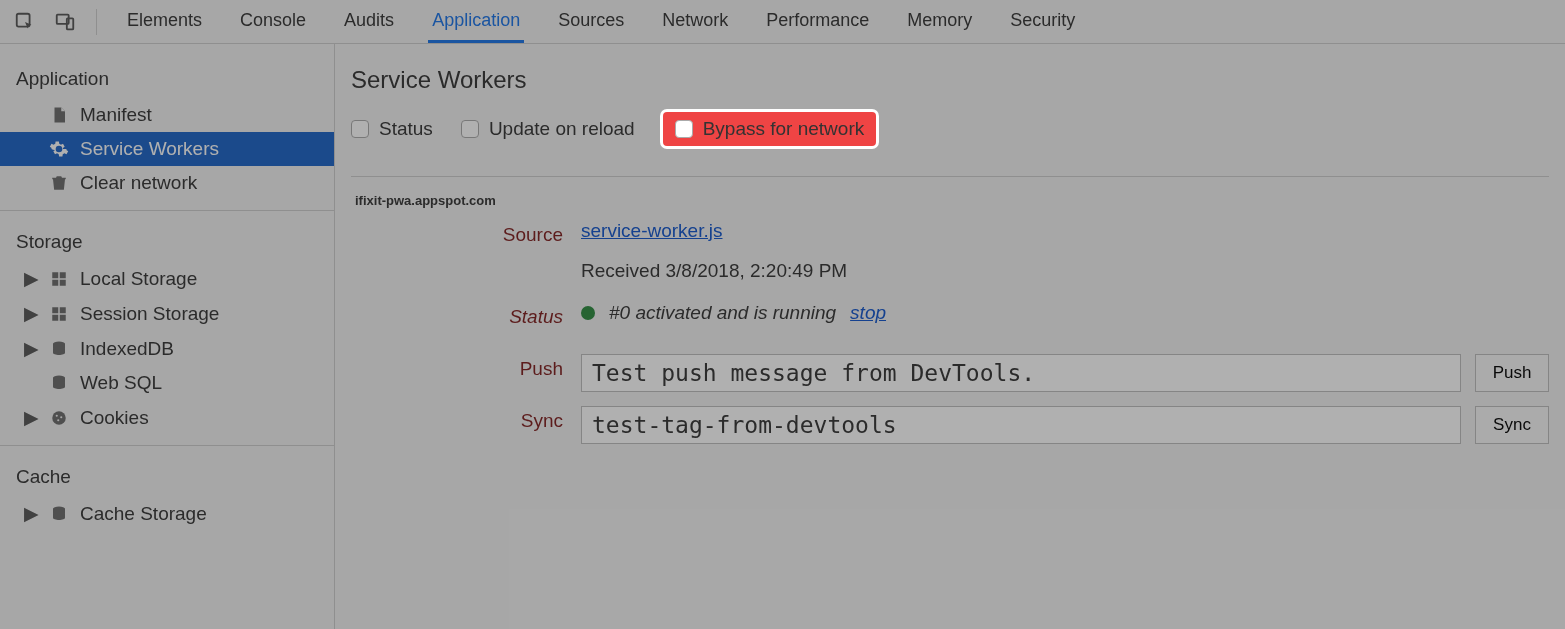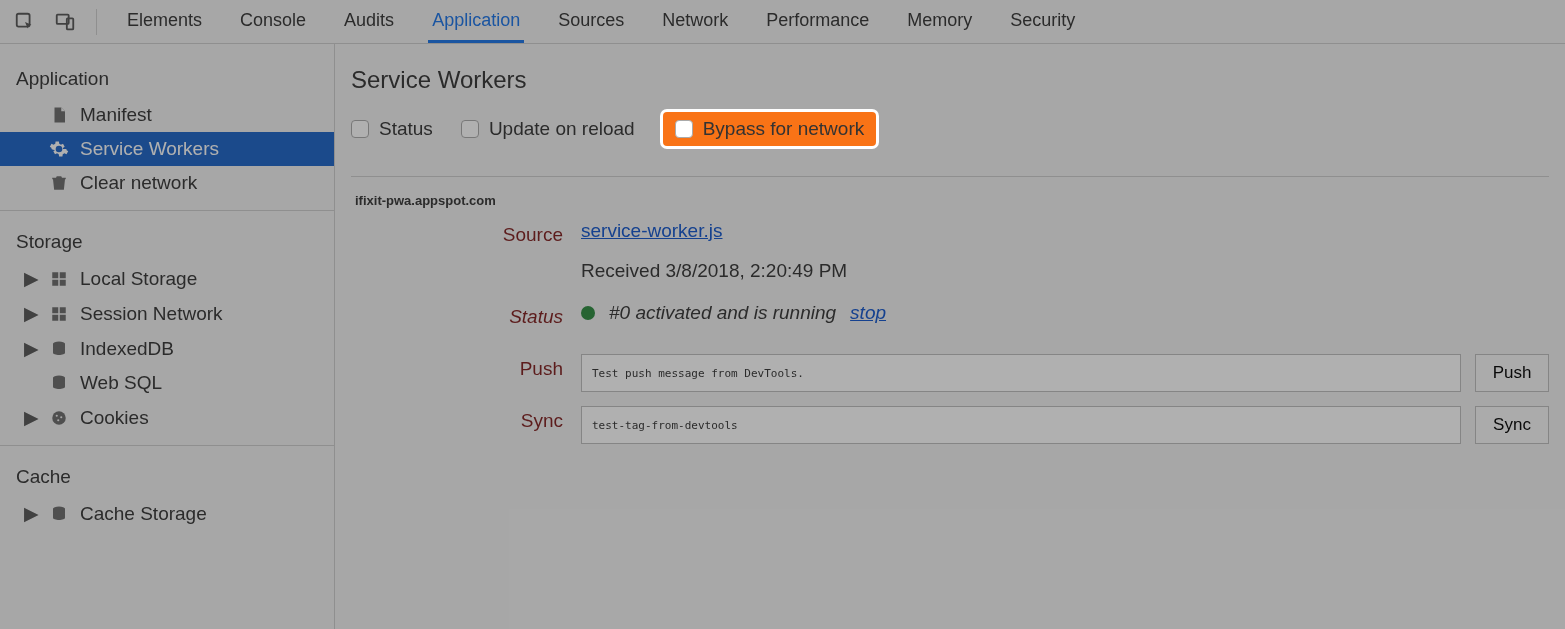"Bypass for network" .sw-opt.highlight { background: #f97316 -> #ef4444 }
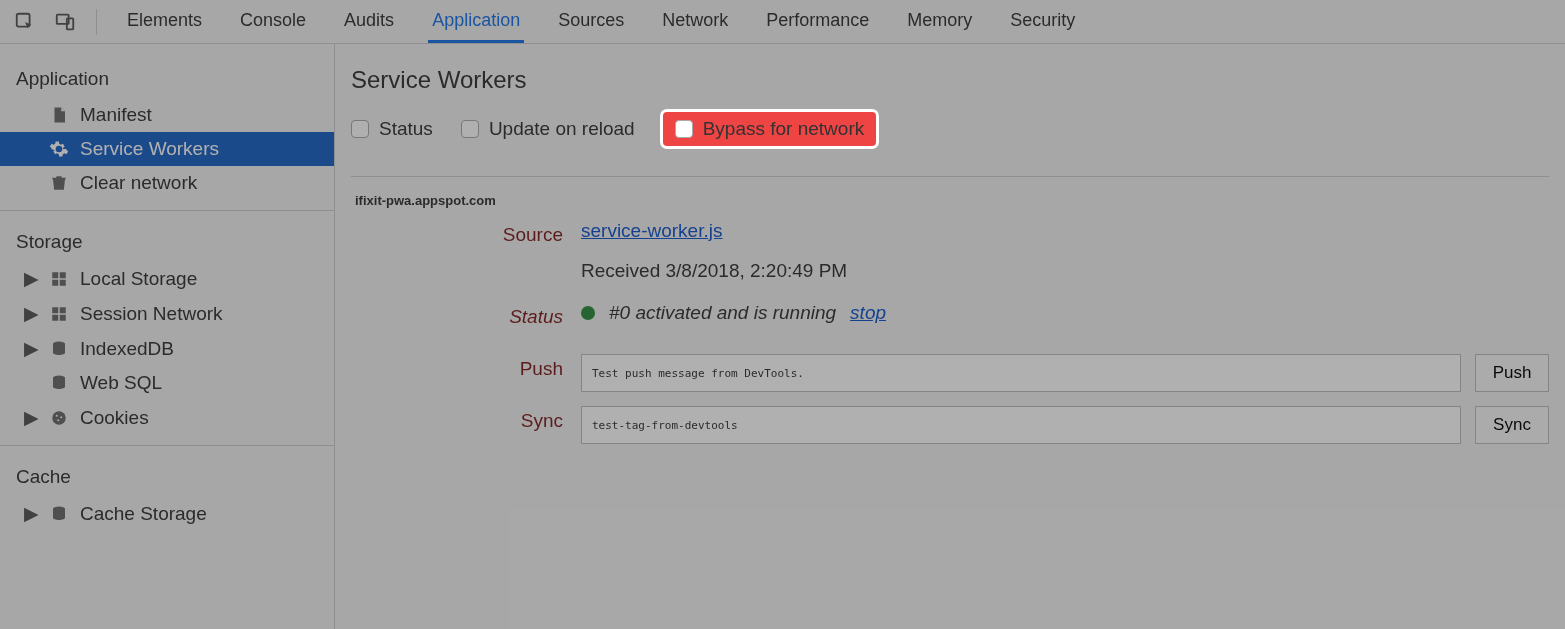"Session Network" span { text: Network -> Storage }
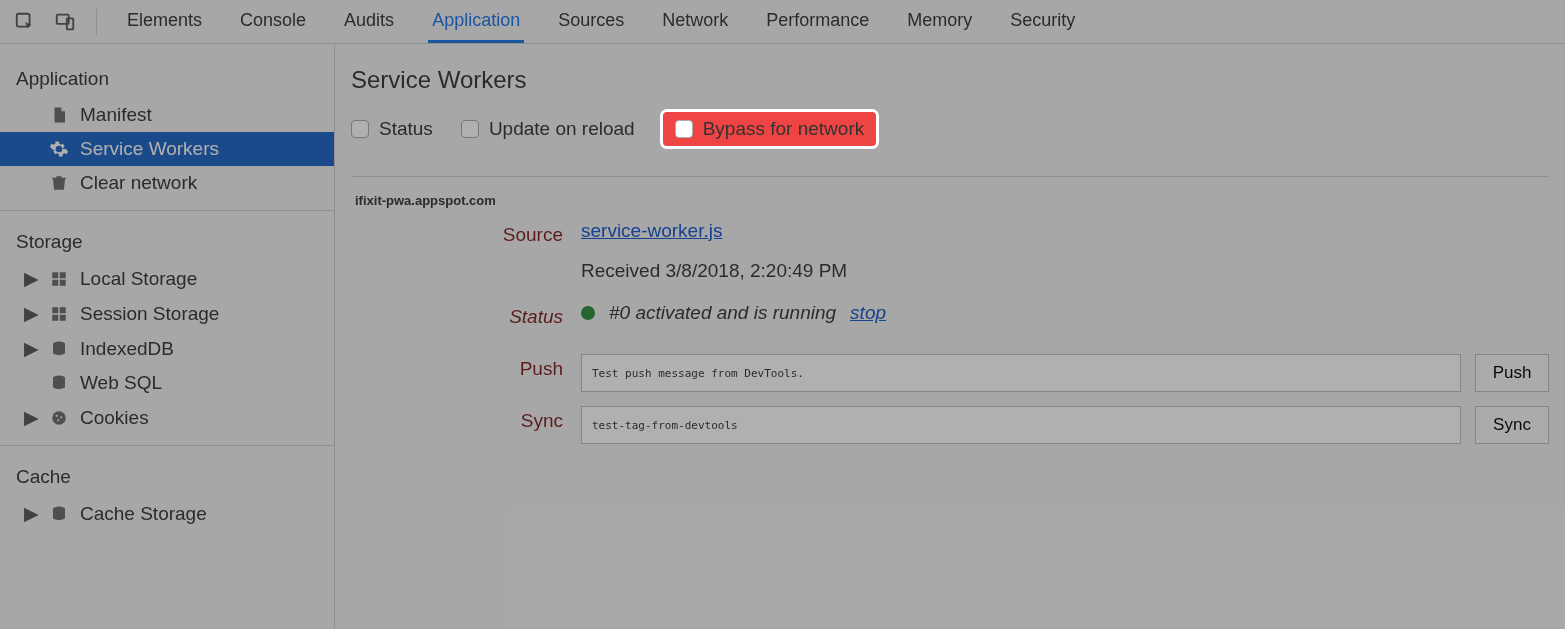"Test push message from DevTools." .textline input[type=text] { font-size: 11px -> 23px }
